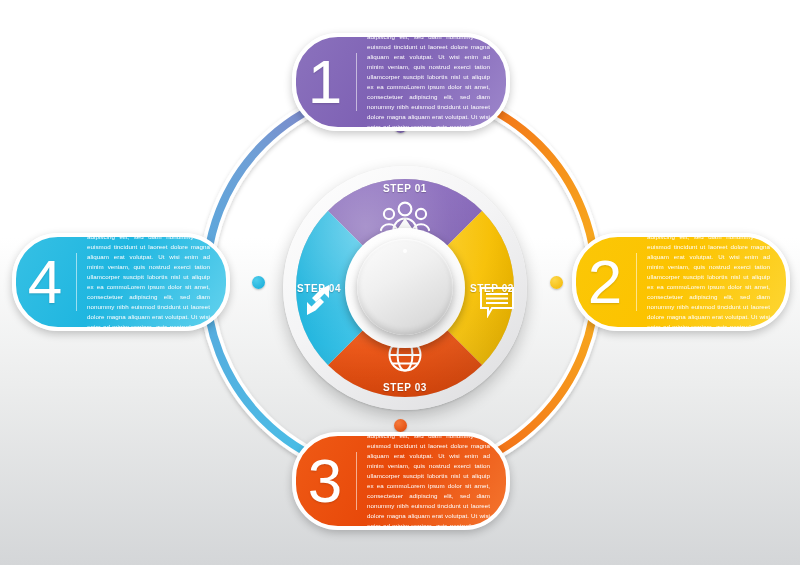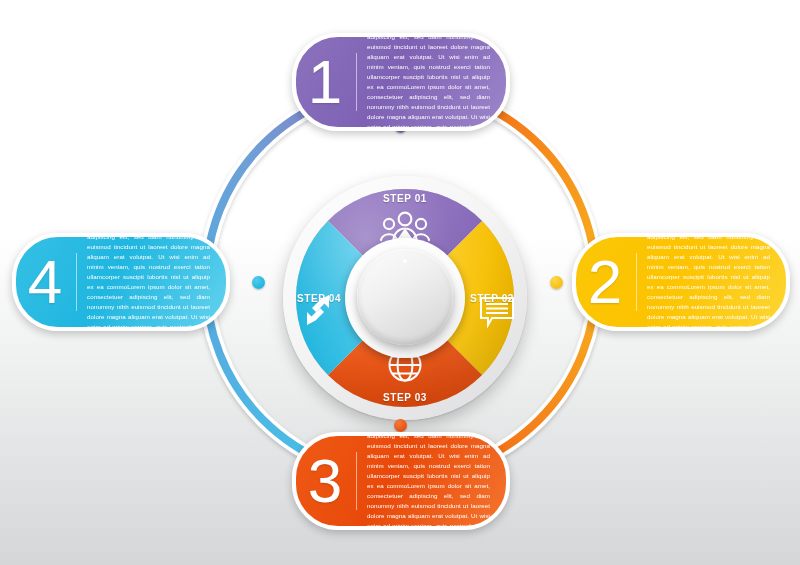"STEP 01" .wheel-wrap { top: 176px -> 166px }
